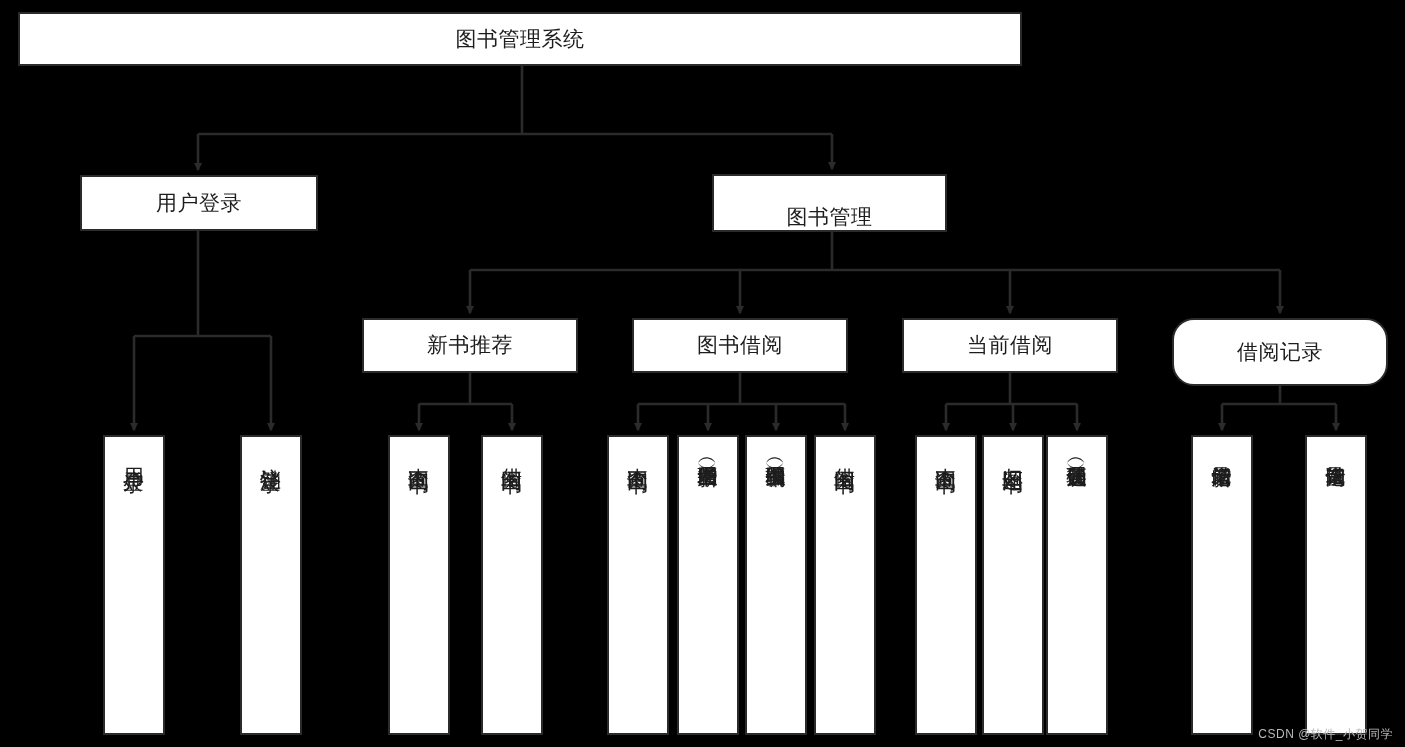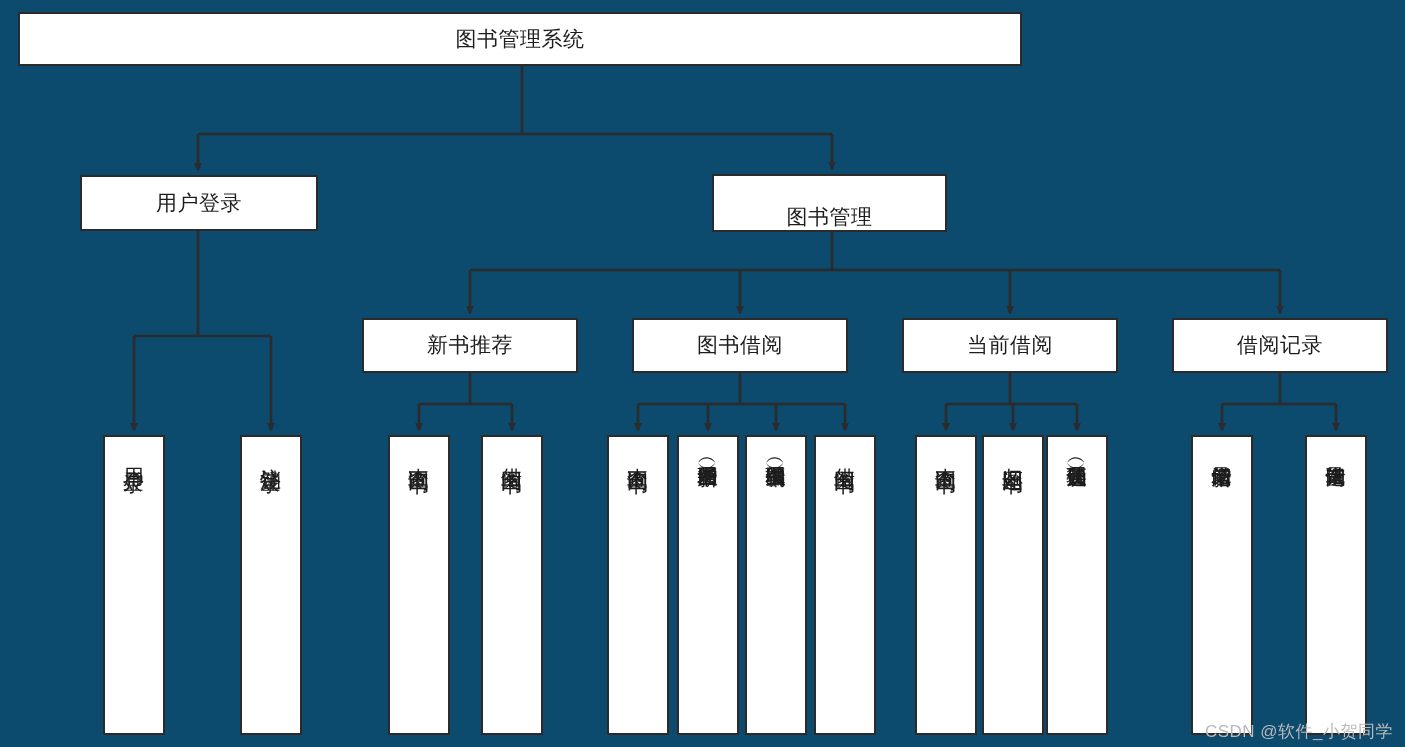"图书管理系统" #canvas { background: #0c4a6e -> #000000 }
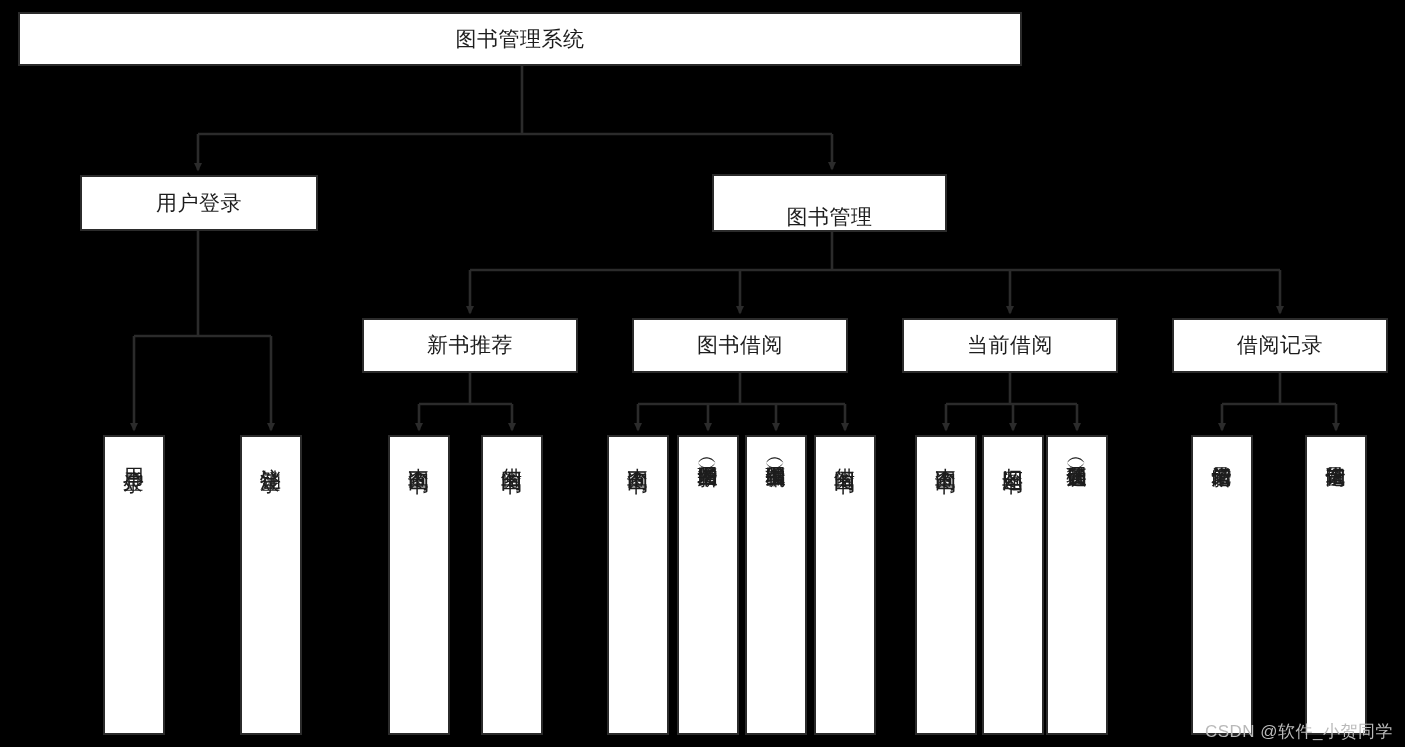"借阅记录" div.node { border-radius: none -> 22px; height: 55px -> 68px }
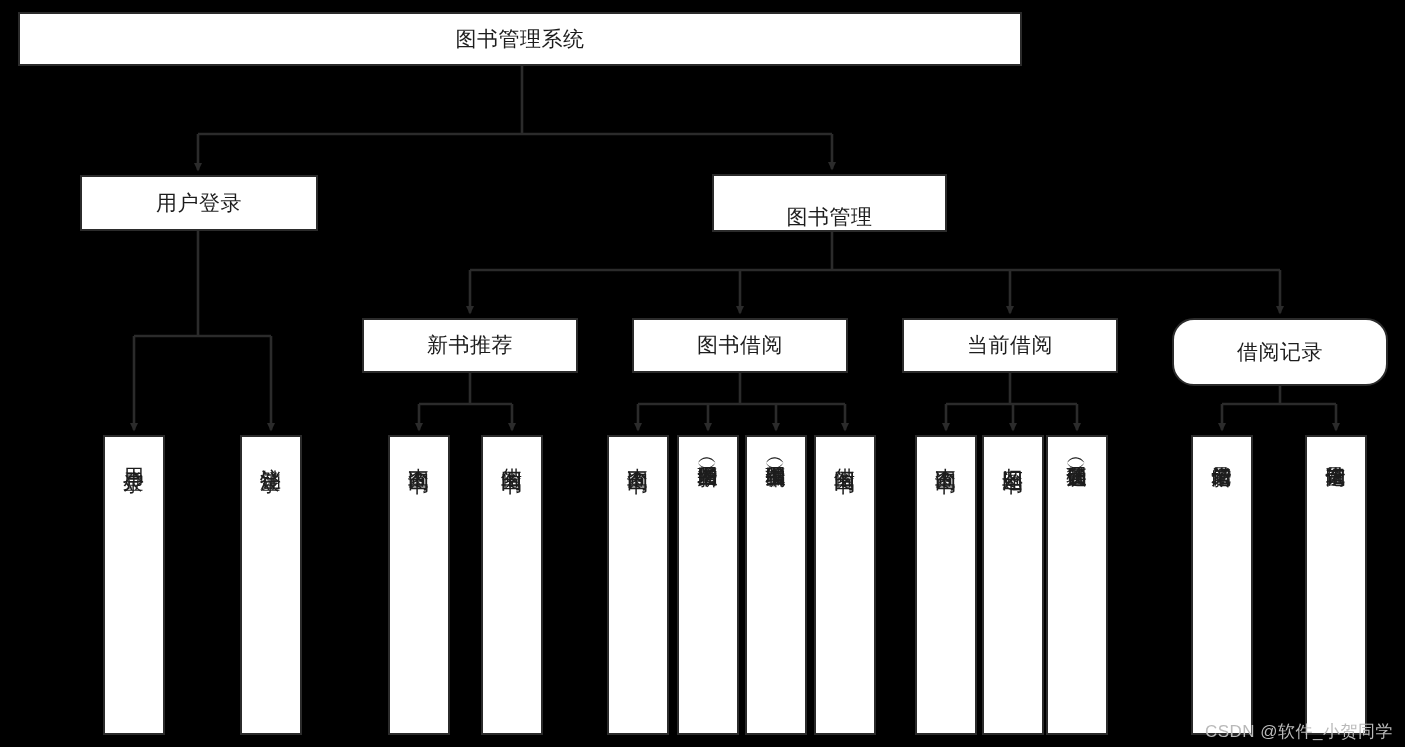"CSDN @软件_小贺同学" #watermark { font-size: 17px -> 12px }
